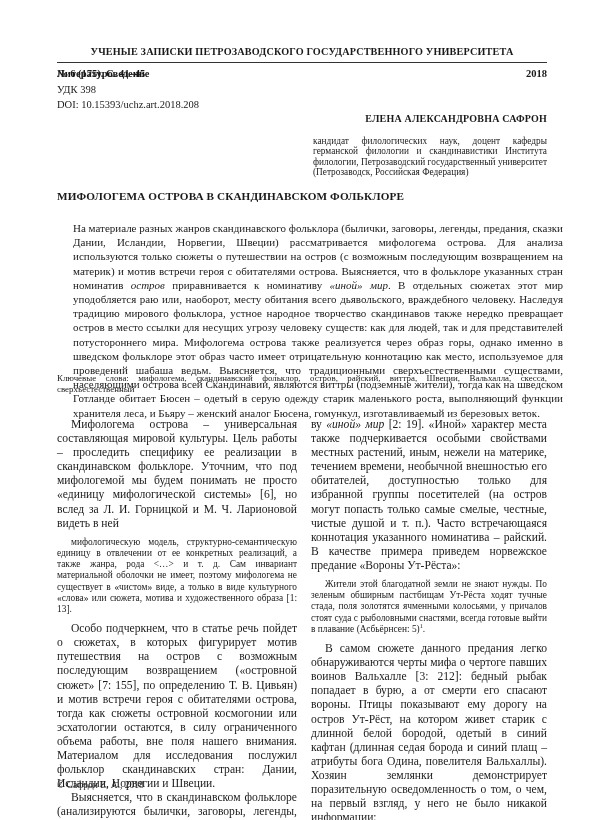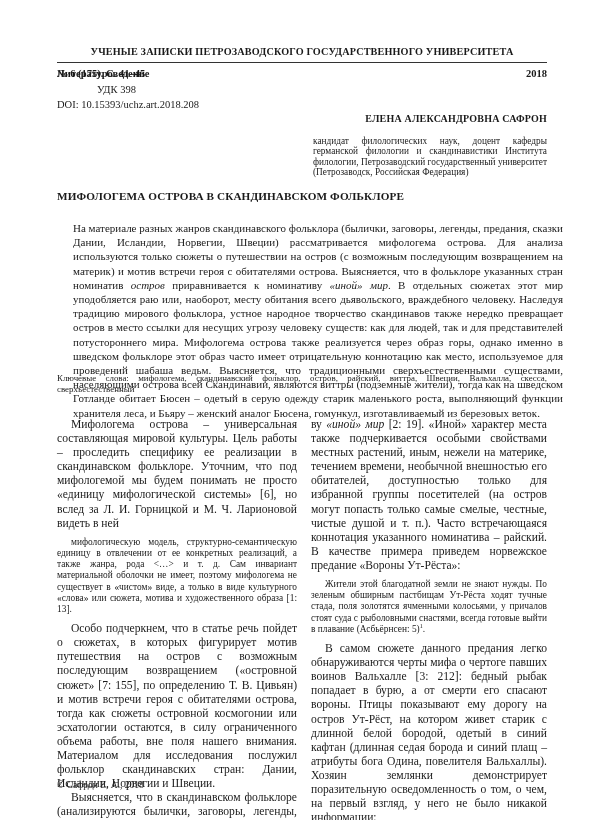"УДК 398" .udk { margin-left: 40px -> none }
